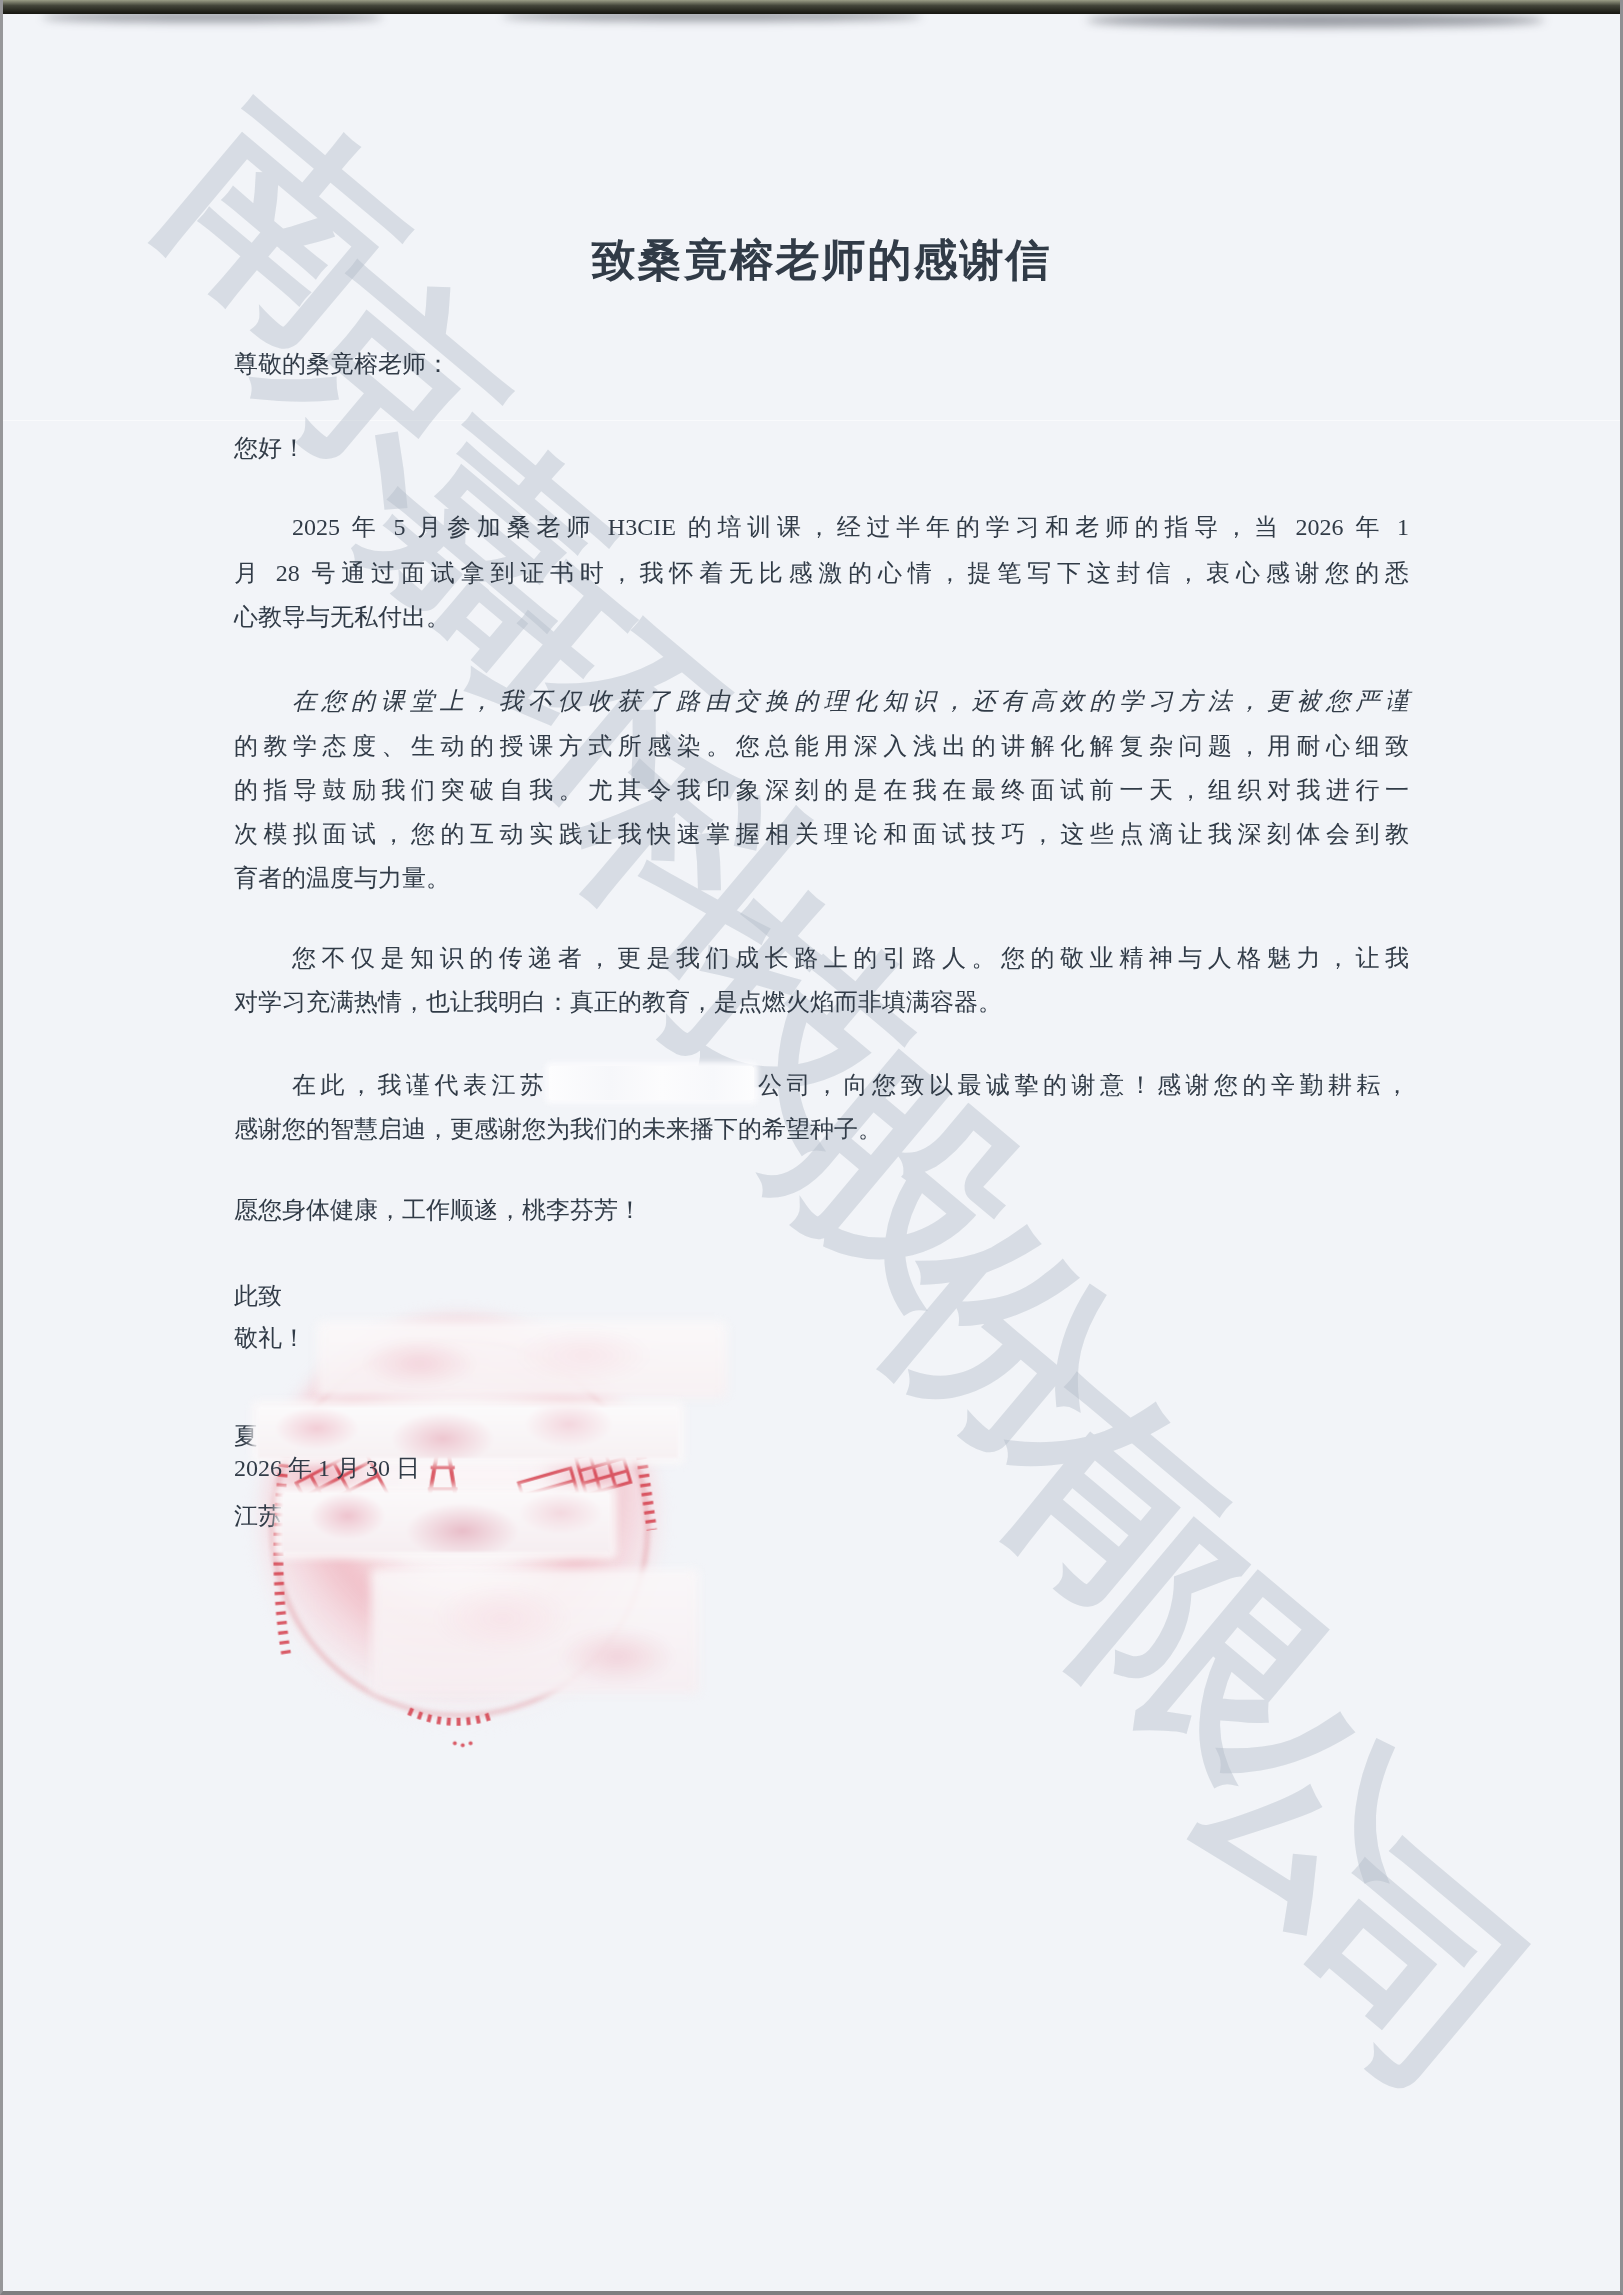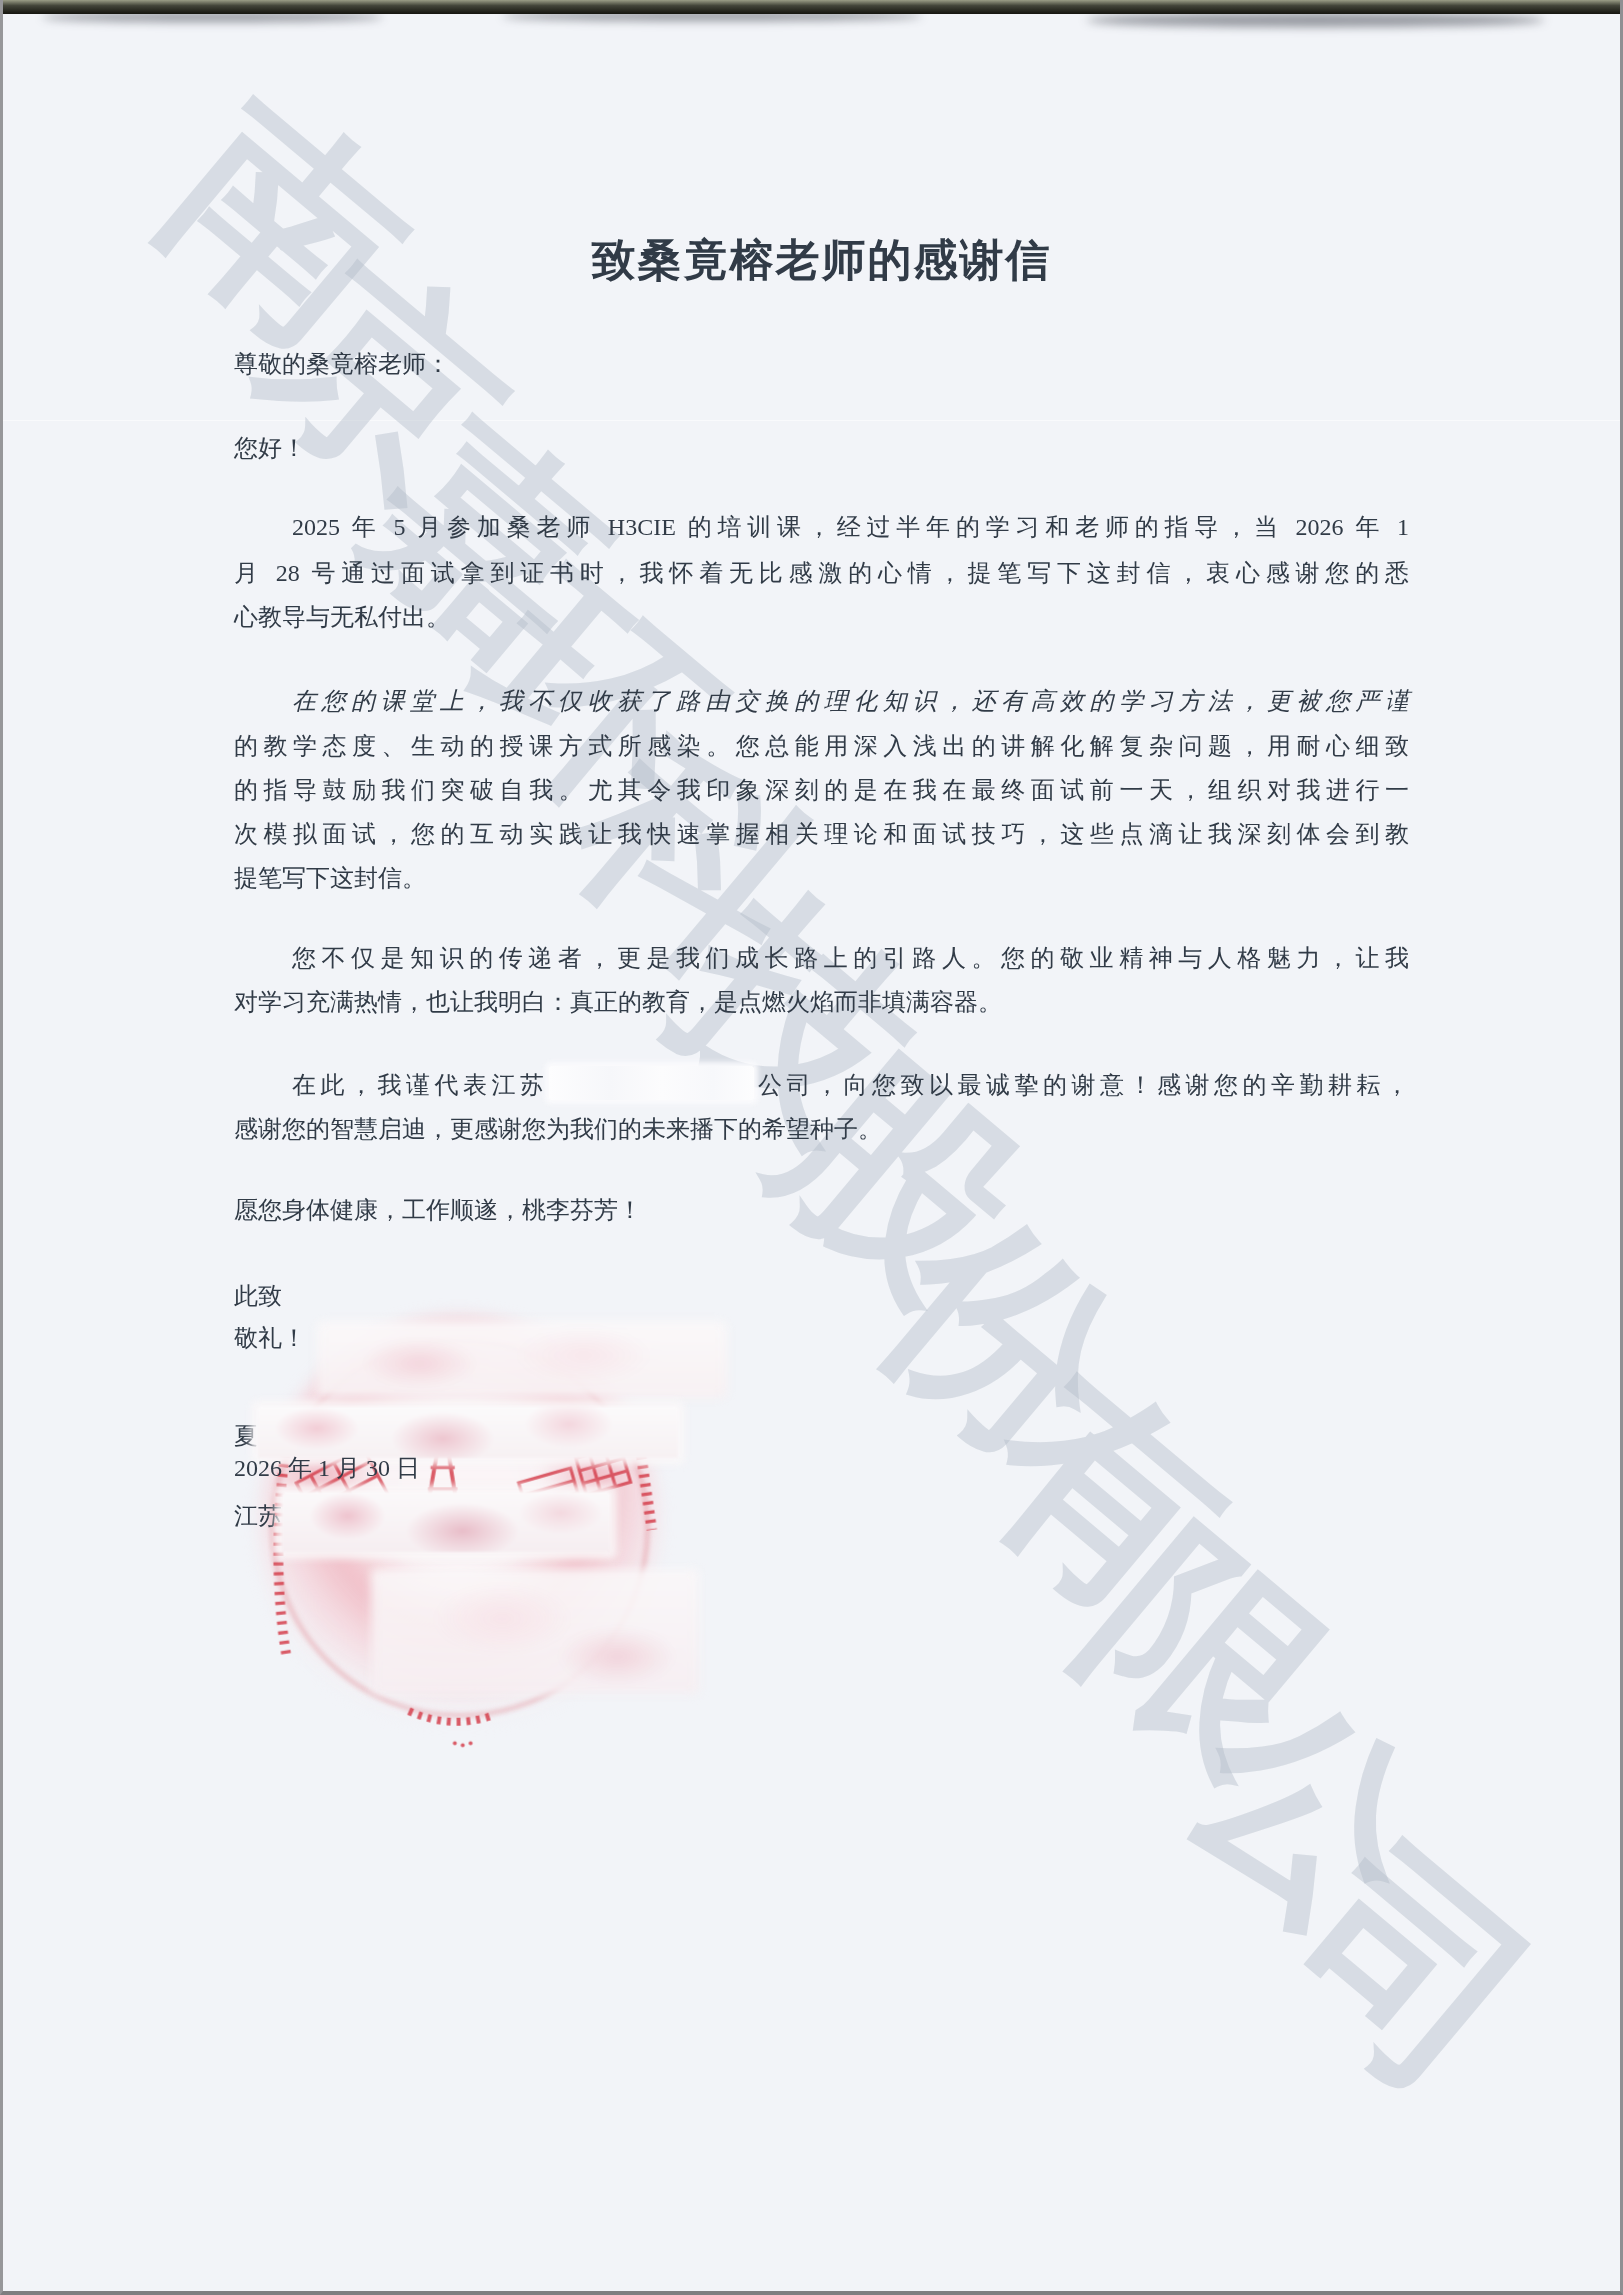"提笔写下这封信。" div.line { text: 提笔写下这封信 -> 育者的温度与力量 }
